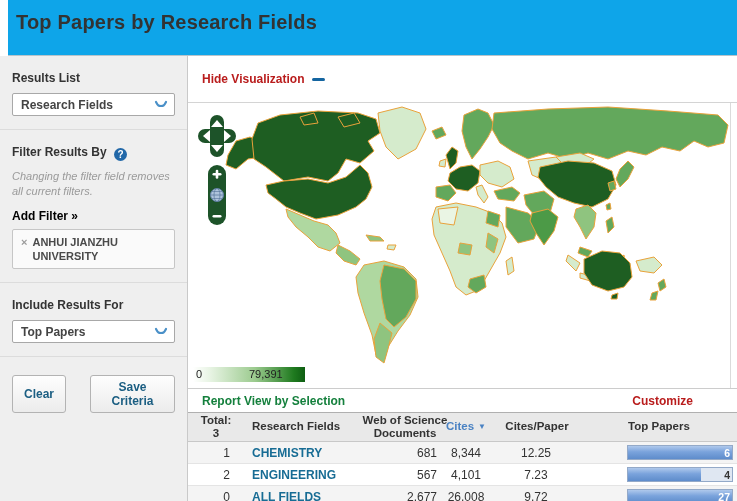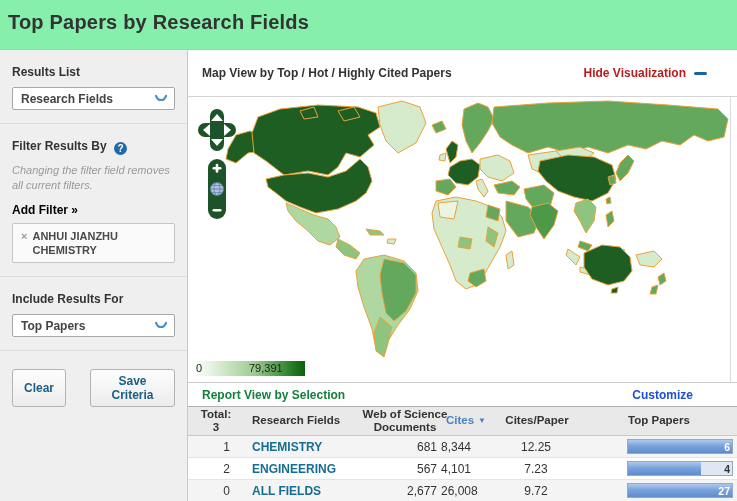"Top Papers by Research Fields" .titlebar { background: #86efac -> #0ea5e9; height: 50px -> 56px; margin-left: none -> 8px }
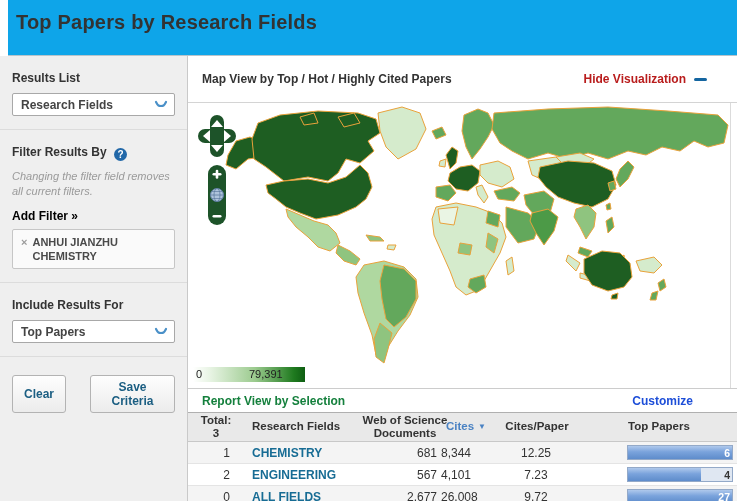"Map View by Top /" span.viz-title { html: <span>Map View by Top / Hot / Highly Cited Papers</span> -> none }
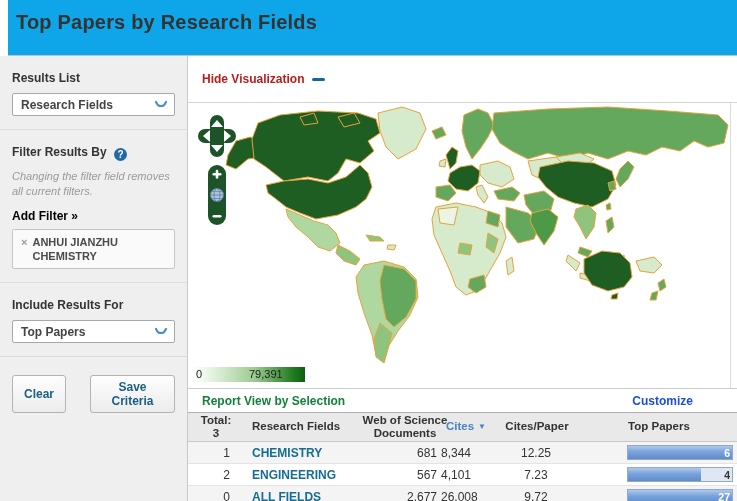"ANHUI JIANZHU CHEMISTRY" span.tag-text { text: CHEMISTRY -> UNIVERSITY }
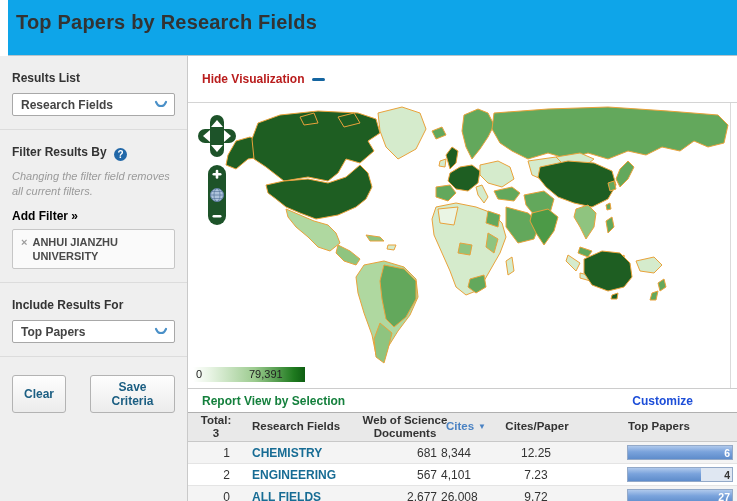"Customize" .customize-link { color: #1d4ed8 -> #b91c1c }
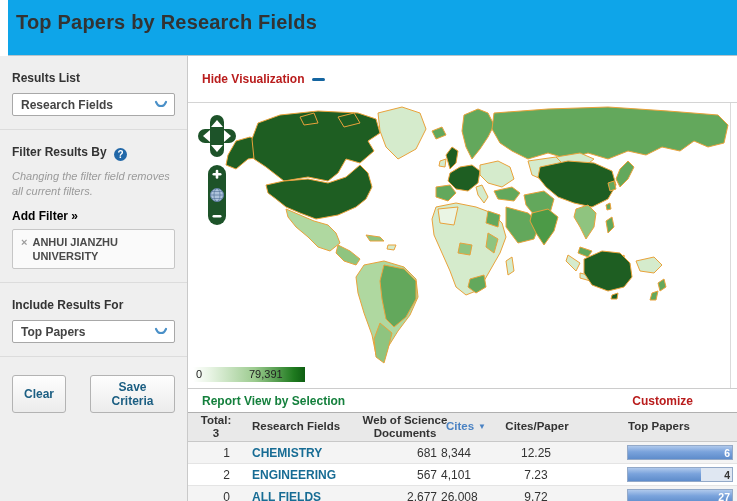"8,344" .c4 { text-align: left -> center }
